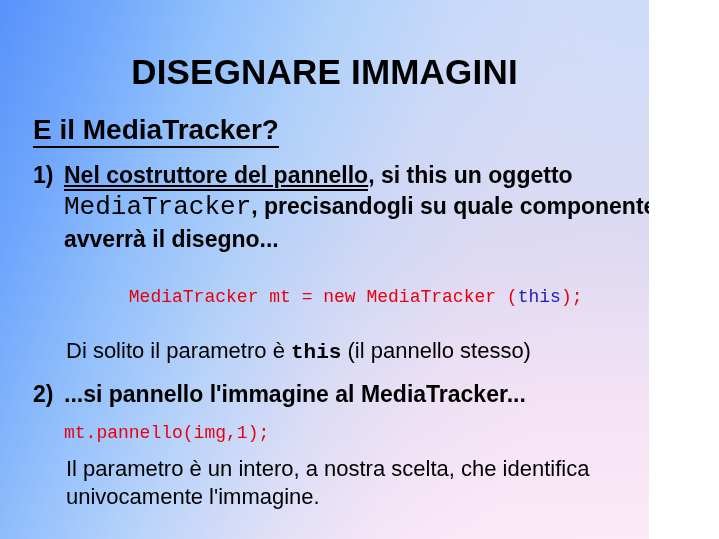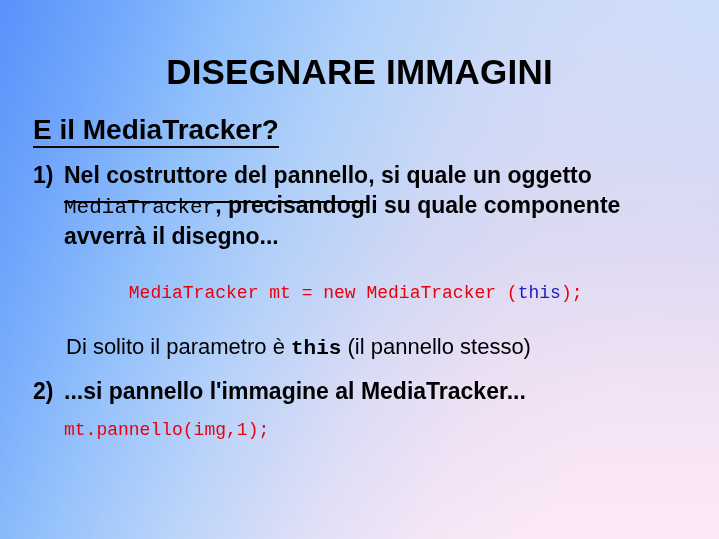"DISEGNARE IMMAGINI" #slide { width: 719px -> 649px }
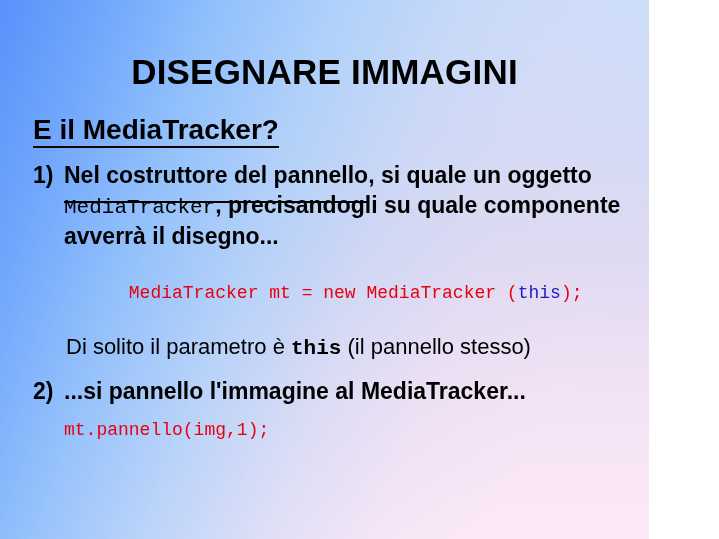"Nel costruttore del pannello" .item .u { padding-bottom: 13px -> 1px; text-decoration: none -> underline }
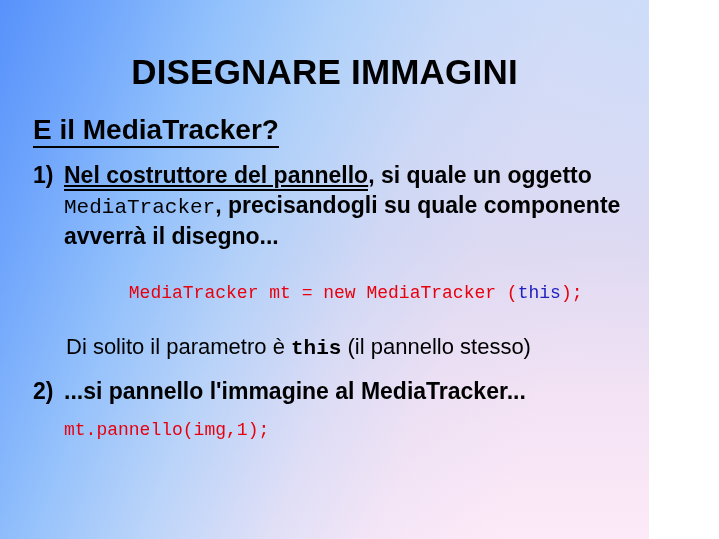", si quale un oggetto" span { text: quale -> this }
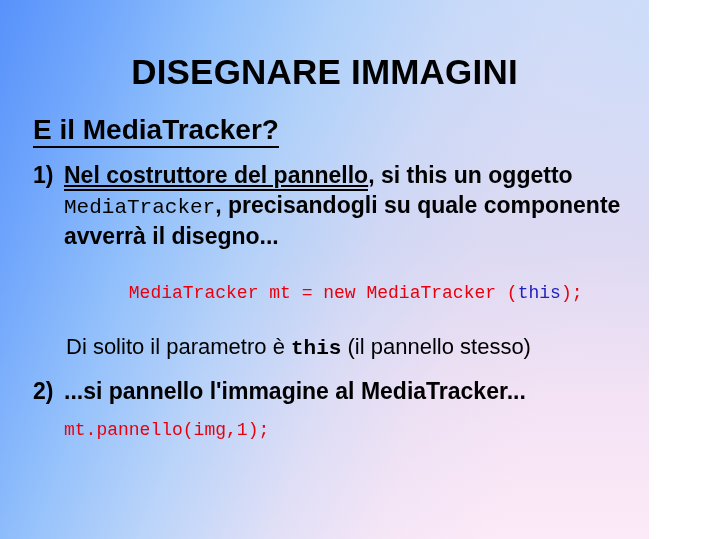"MediaTracker" .mono { font-size: 21px -> 26px }
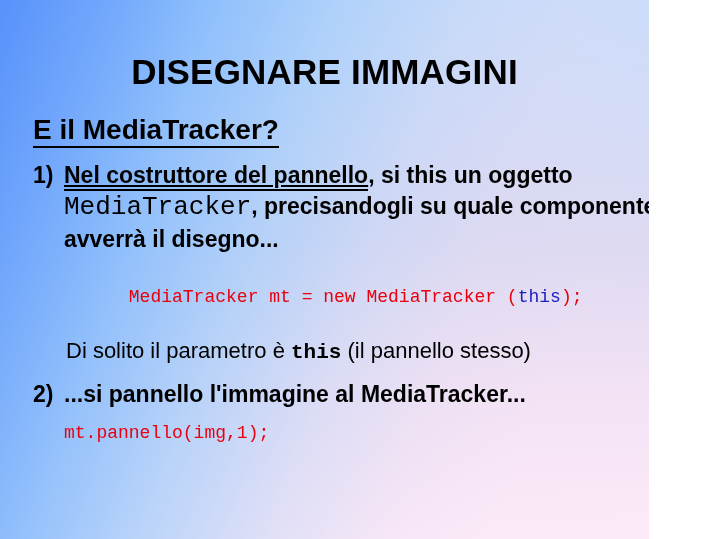"Il parametro è un intero," div.note { html: none -> <div>Il parametro è un intero, a nostra scelta, che identifica univocamente l'immagine.</div> }
